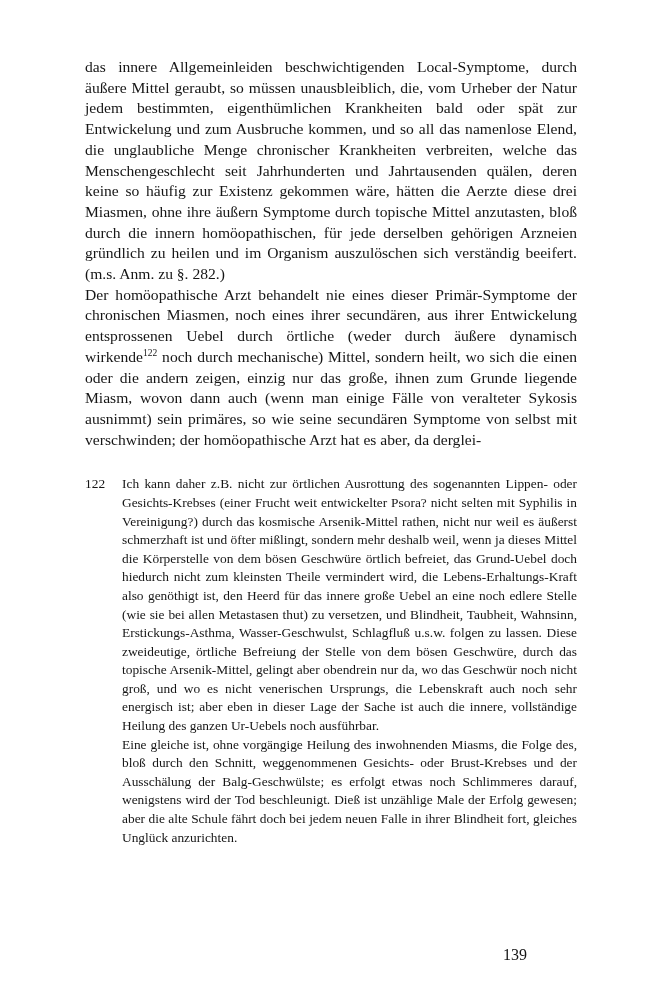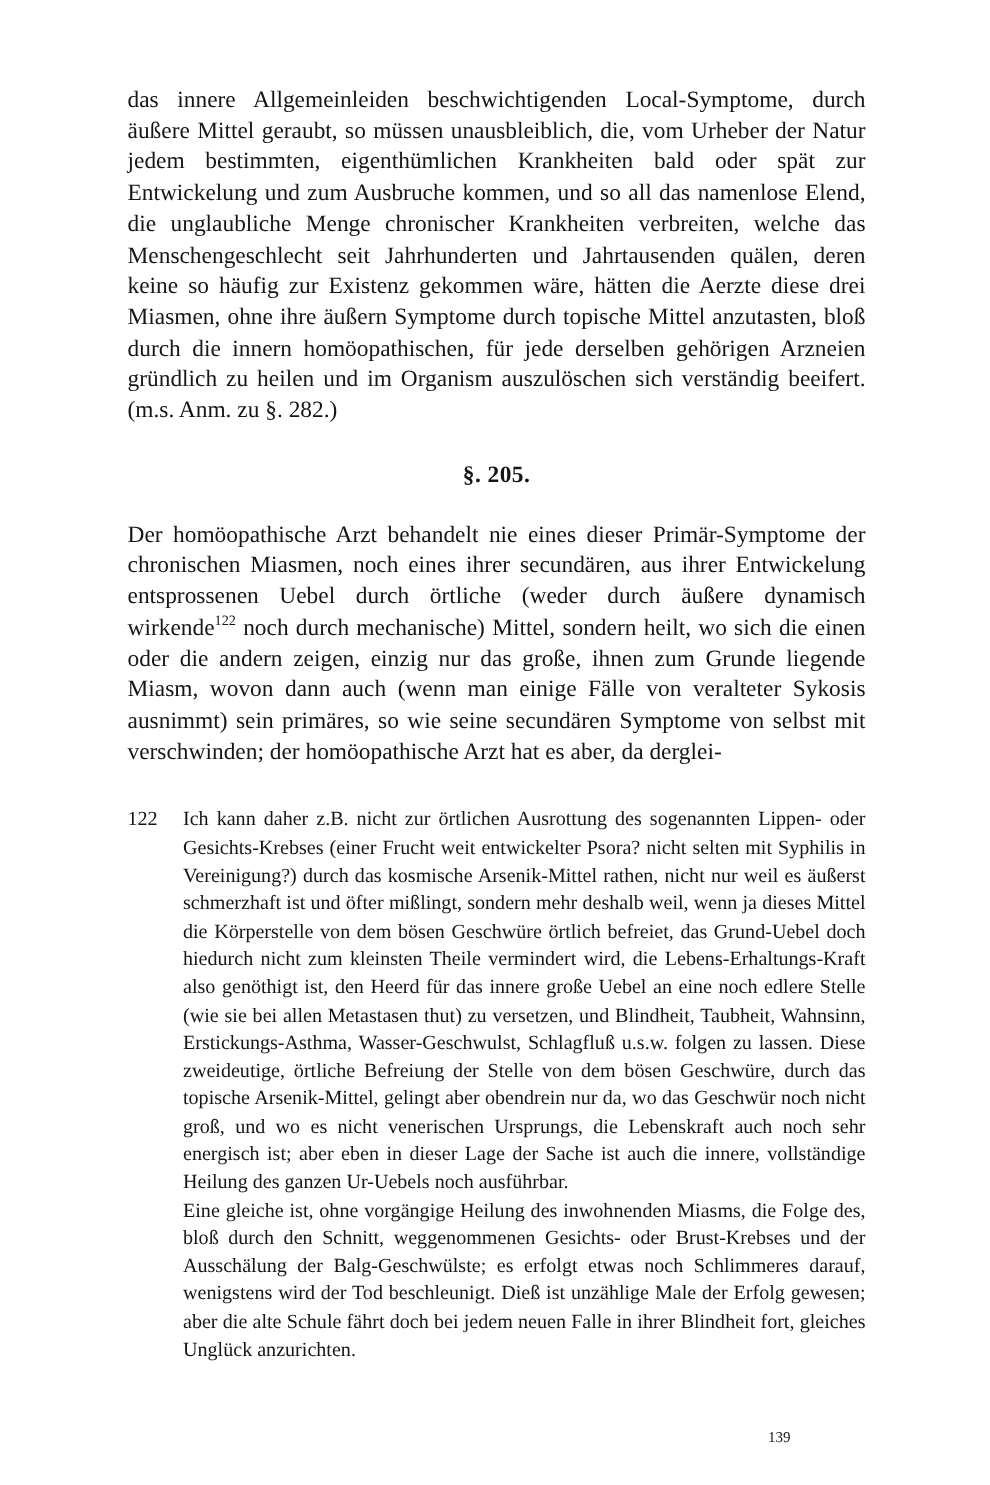"§. 205." h2.section-heading { html: <h2>§. 205.</h2> -> none }
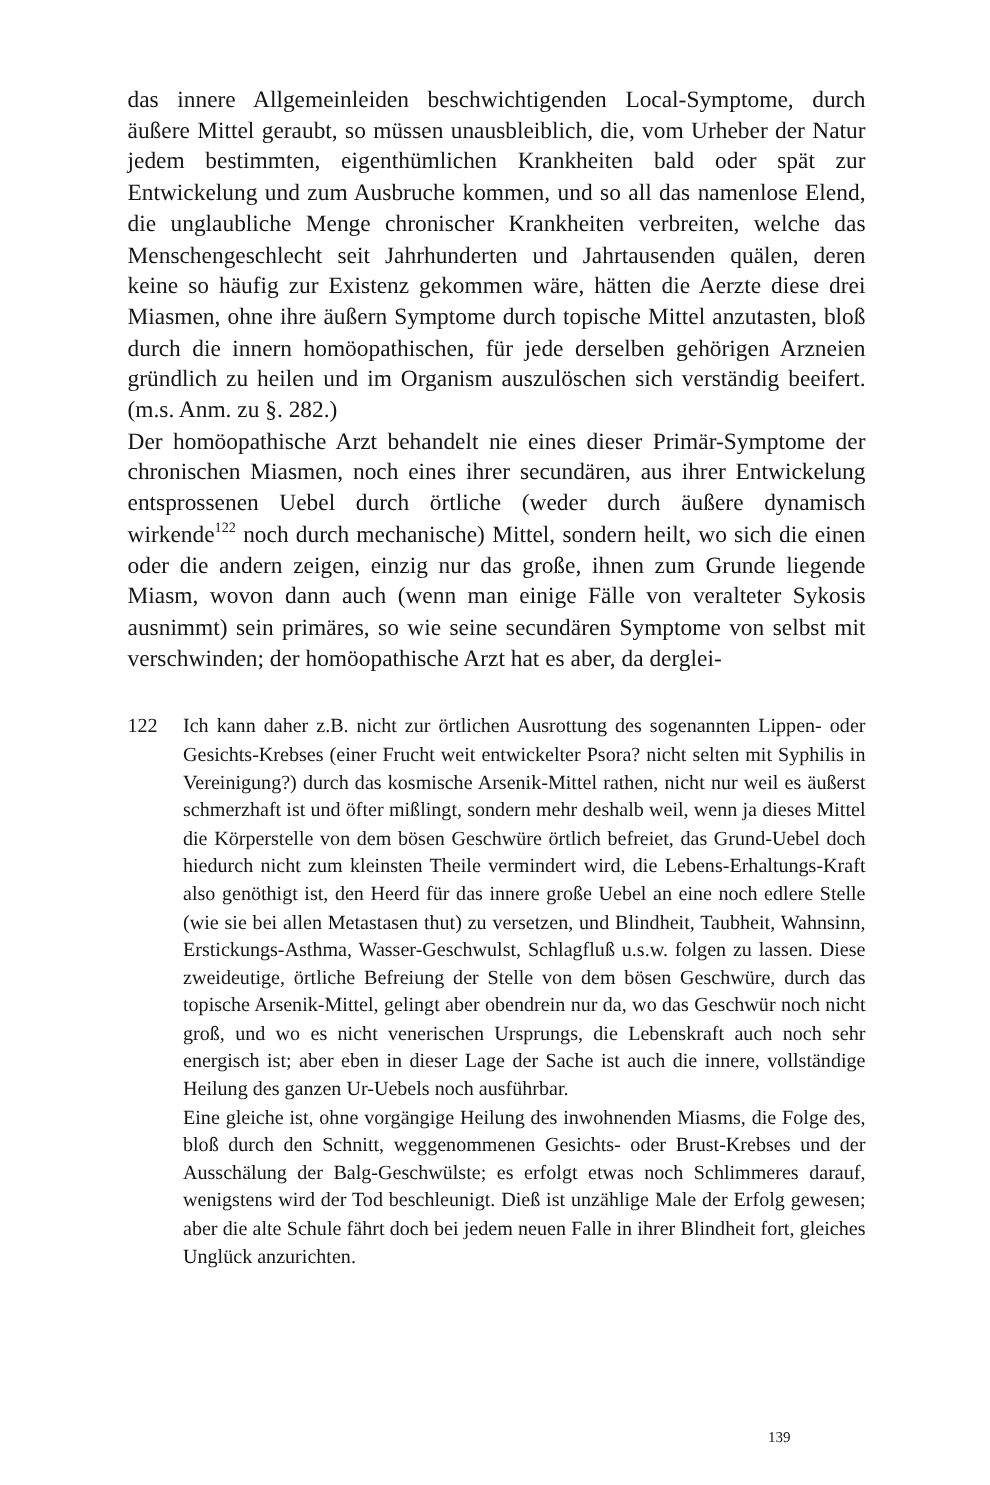"139" .page-number { font-size: 10px -> 16px }
